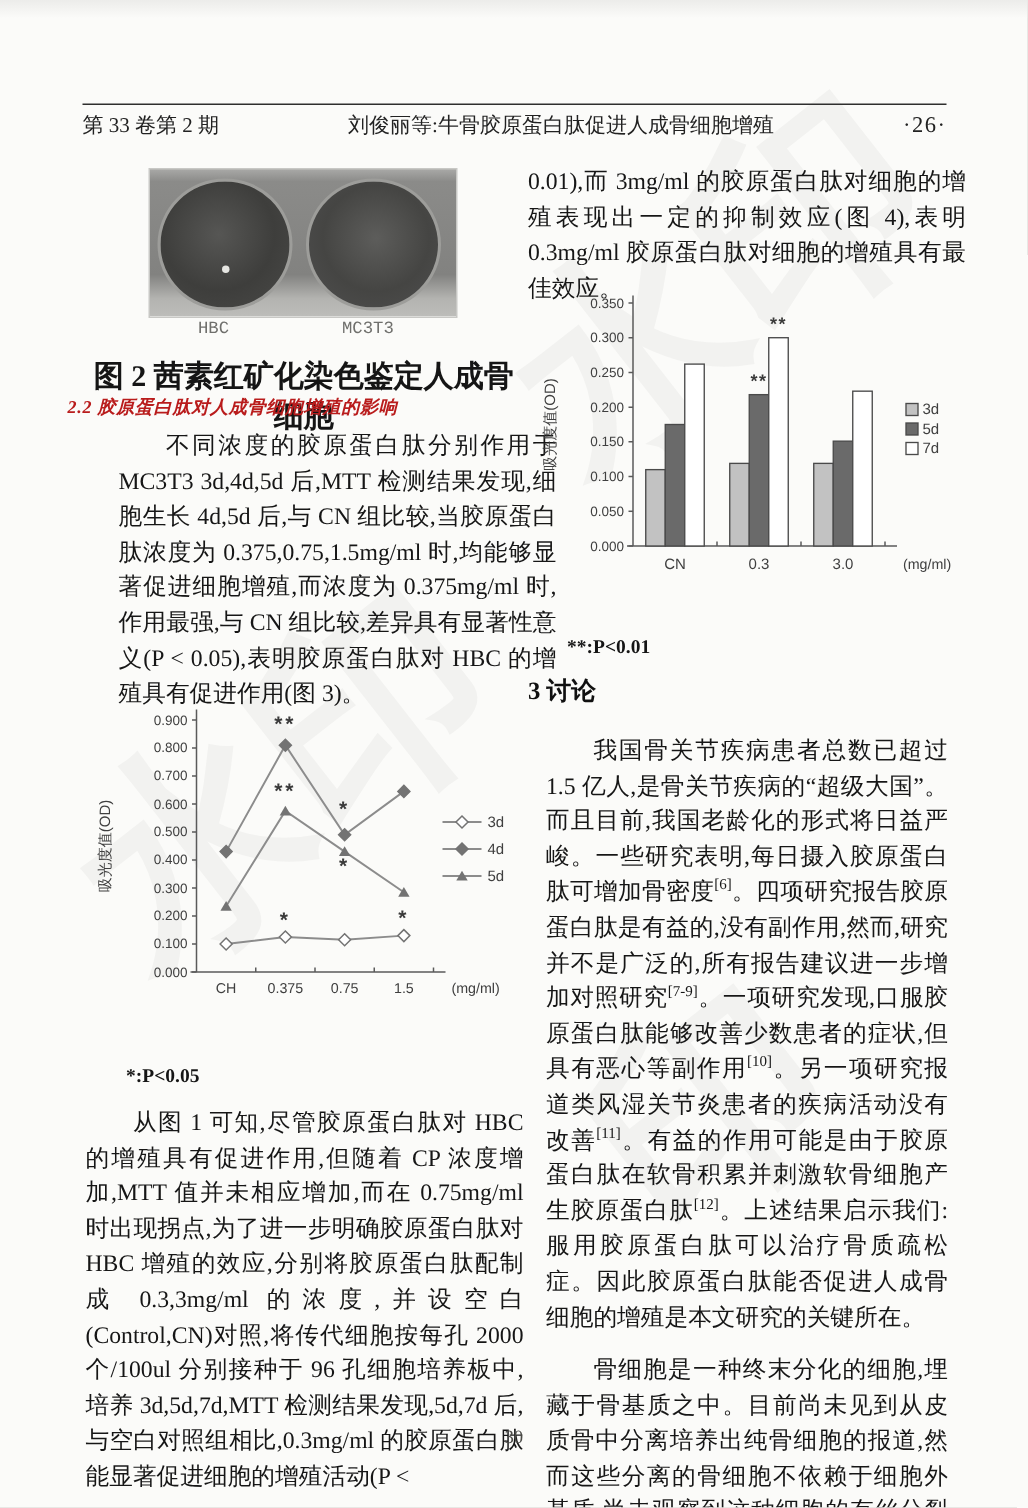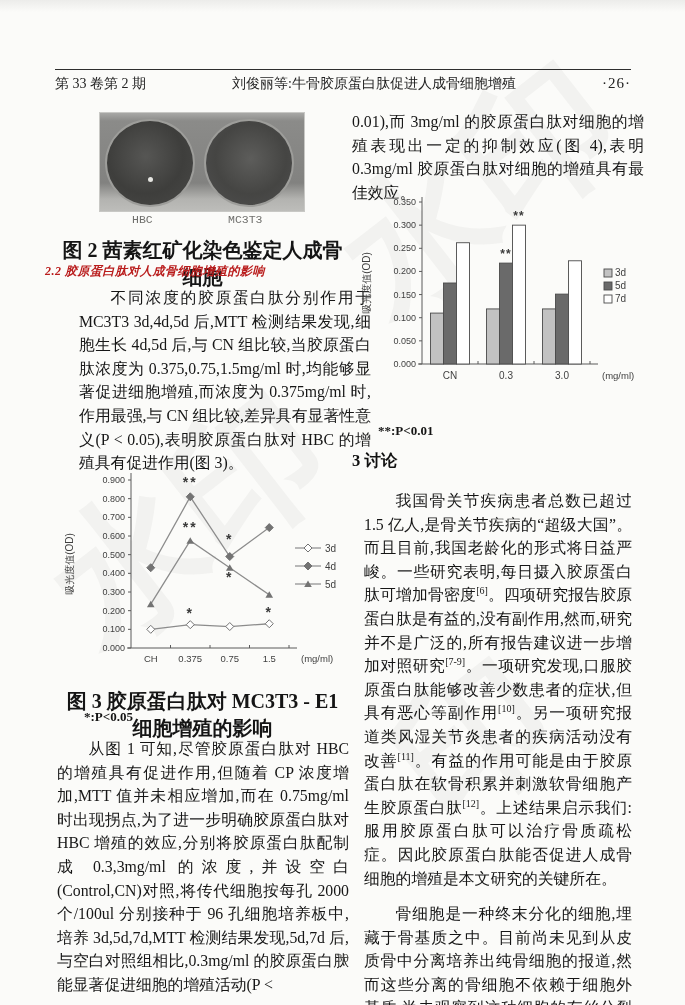"图 3 胶原蛋白肽对 MC3T3 -" div.fig-caption { html: <div>图 3 胶原蛋白肽对 MC3T3 - E1 细胞增殖的影响</div> -> none }
